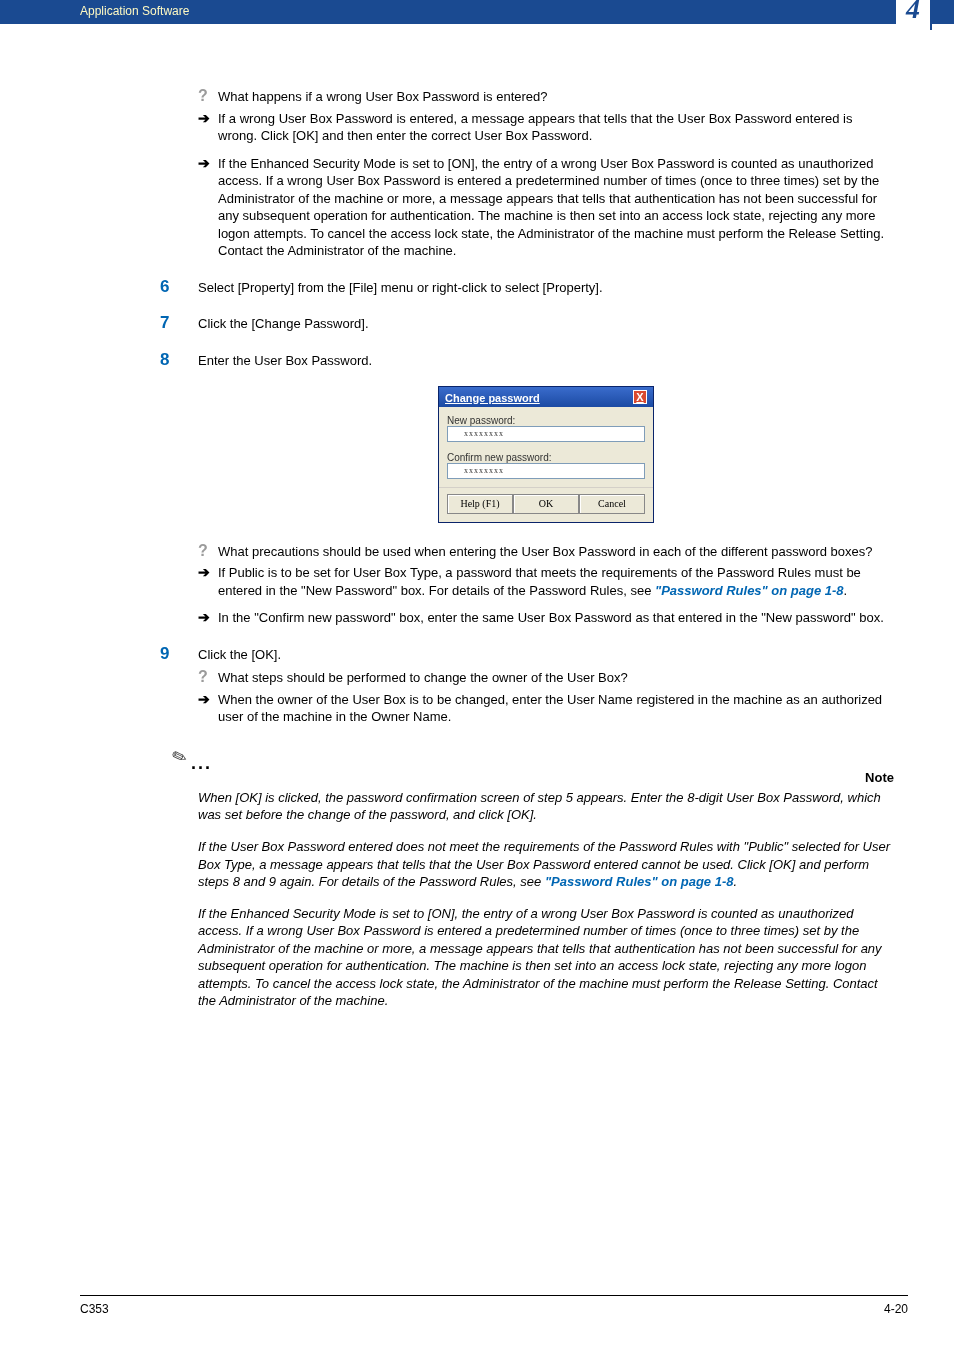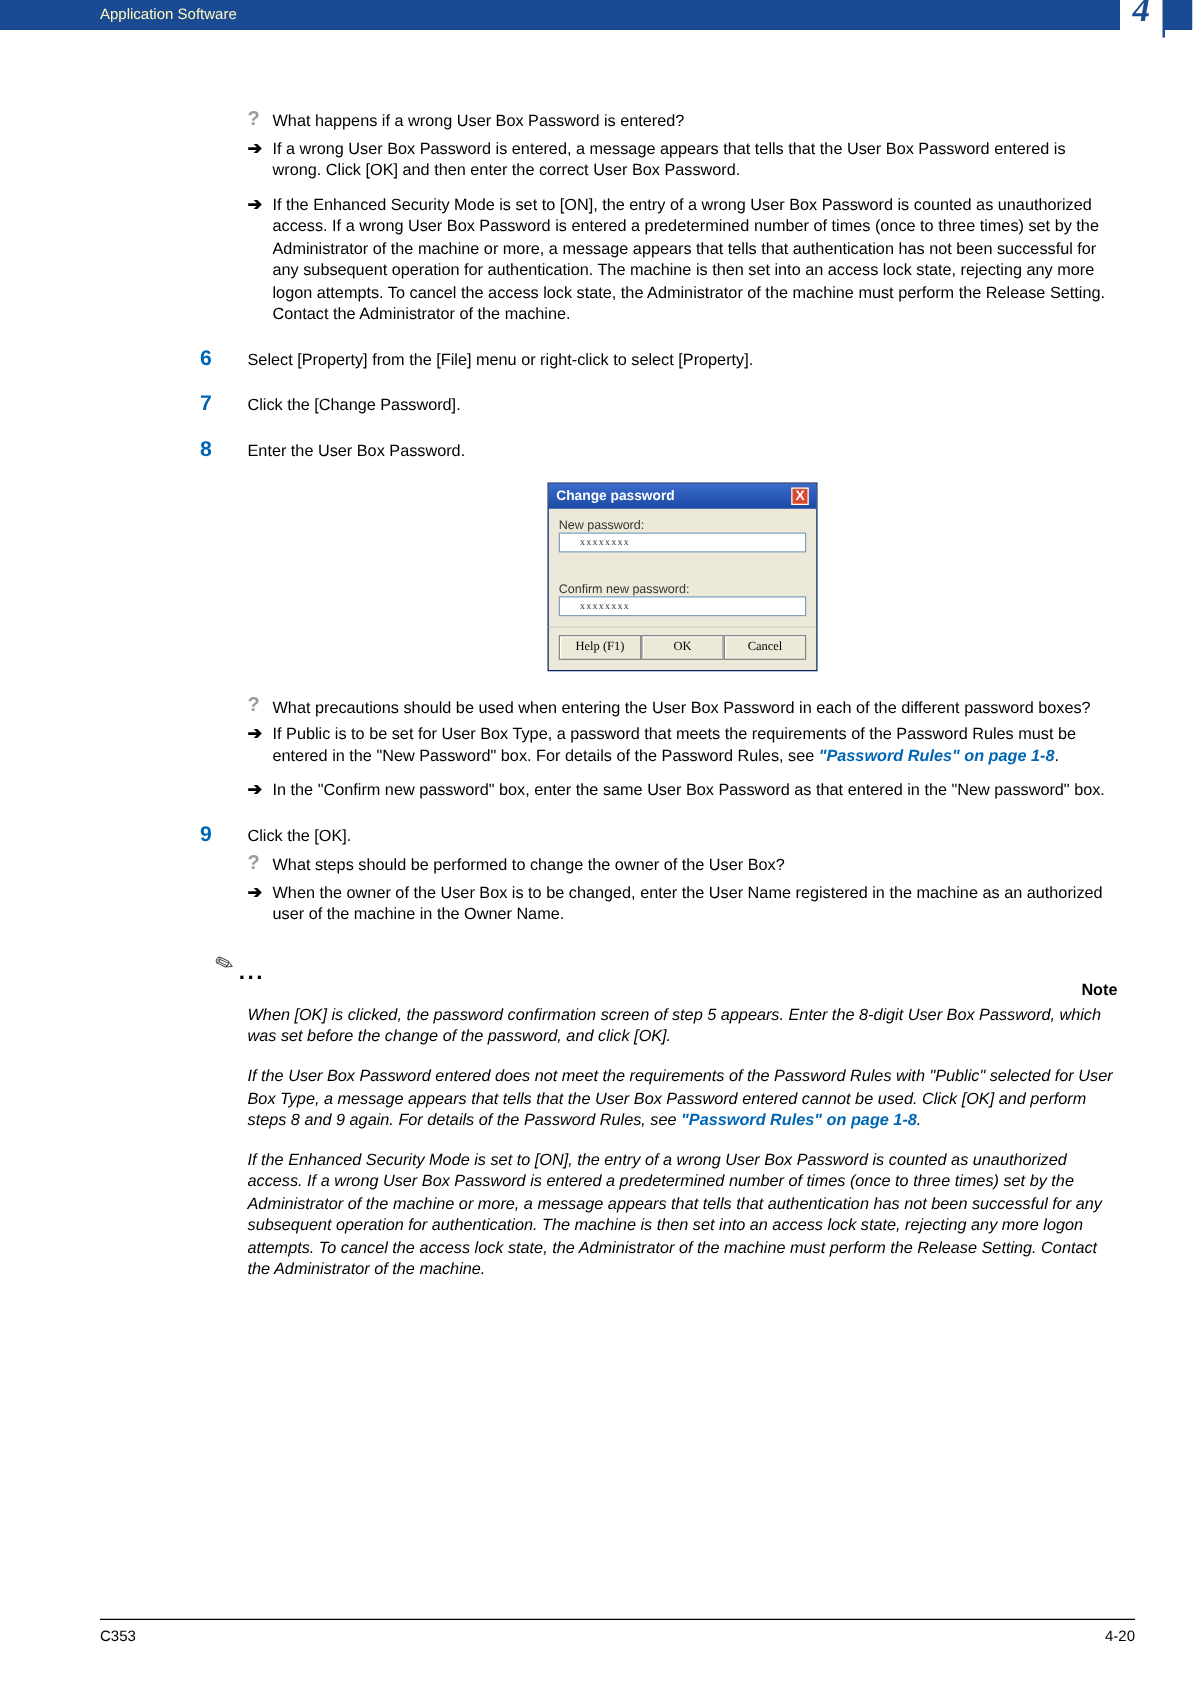"Change password" .dialog-title { align-items: center -> flex-end; text-decoration: none -> underline }
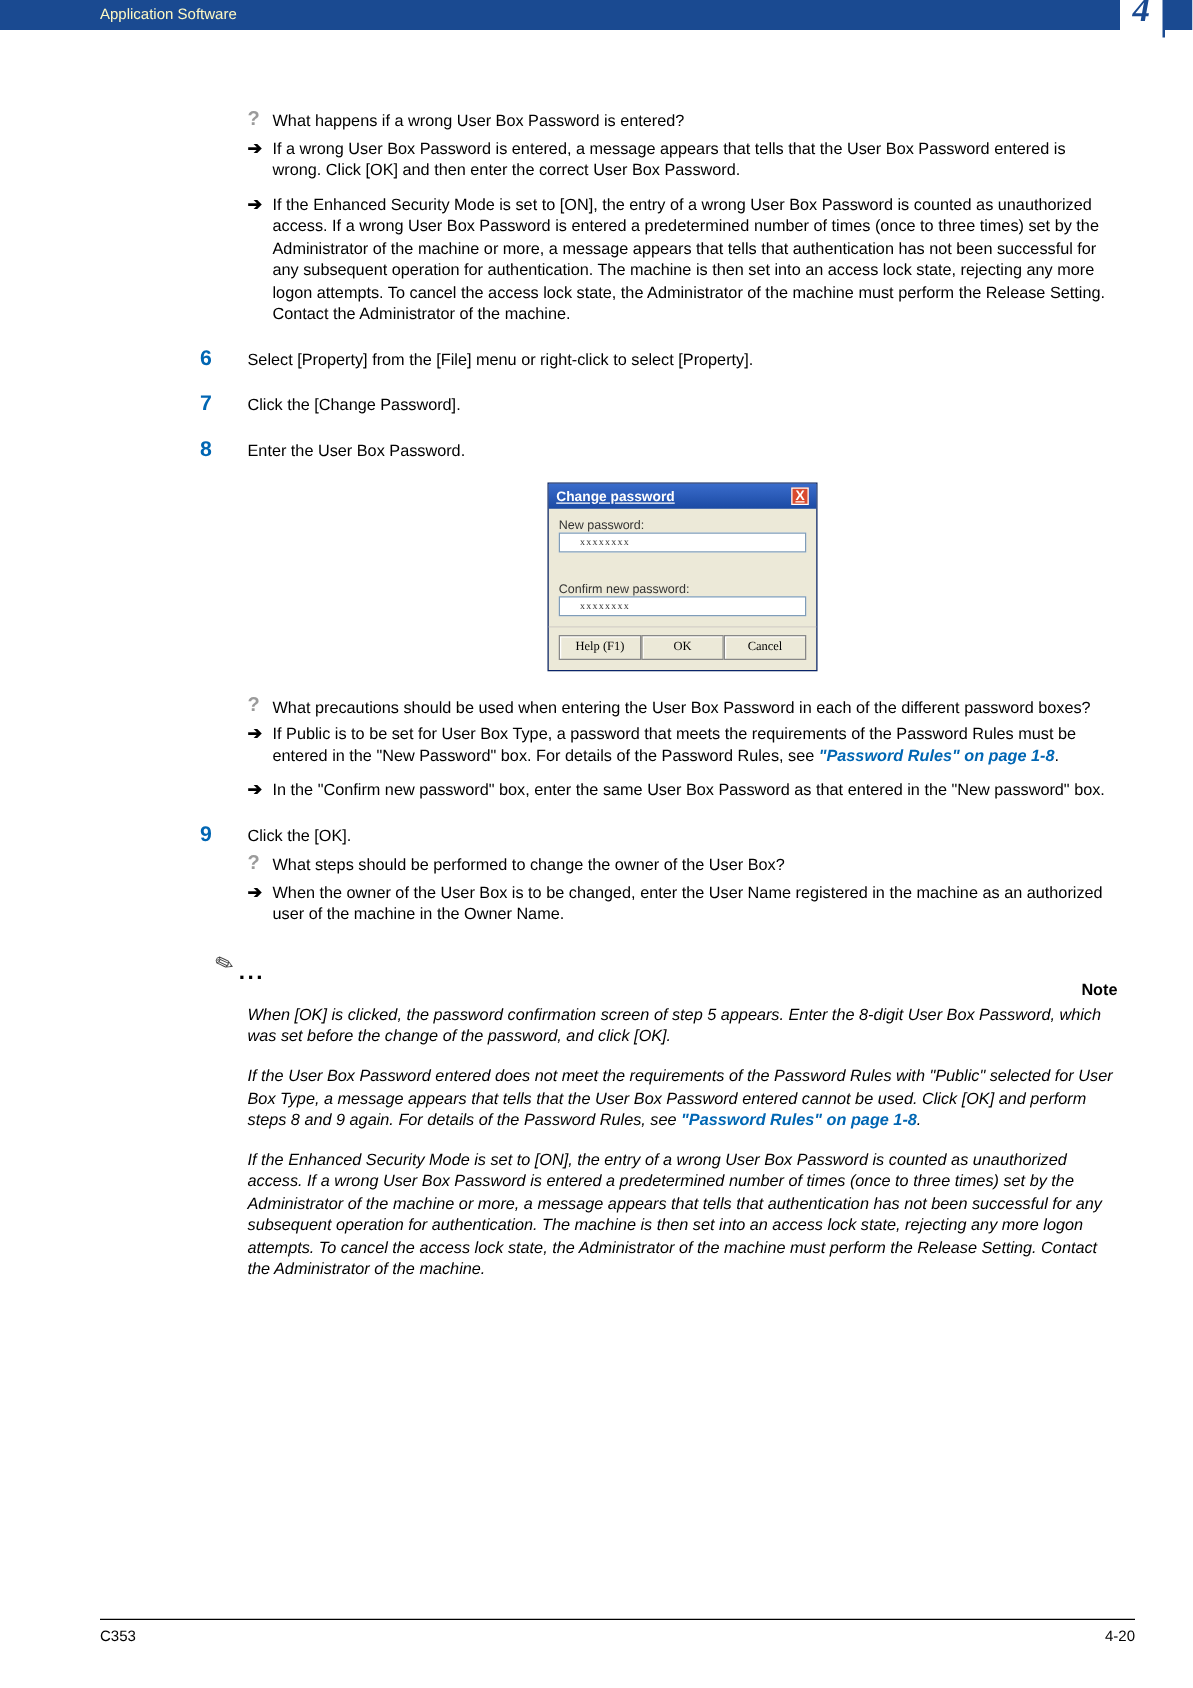"Confirm new password:" div.dlabel { margin-top: 24px -> 10px }
